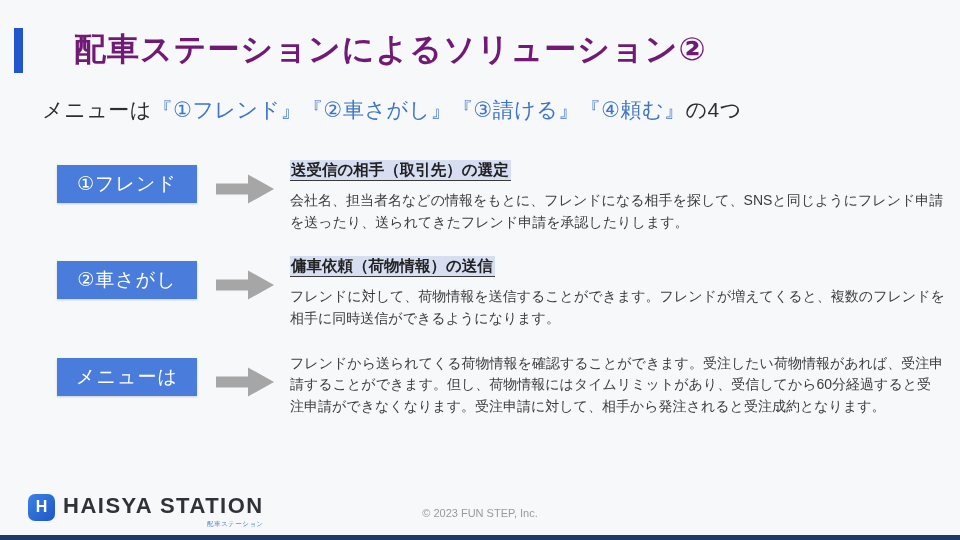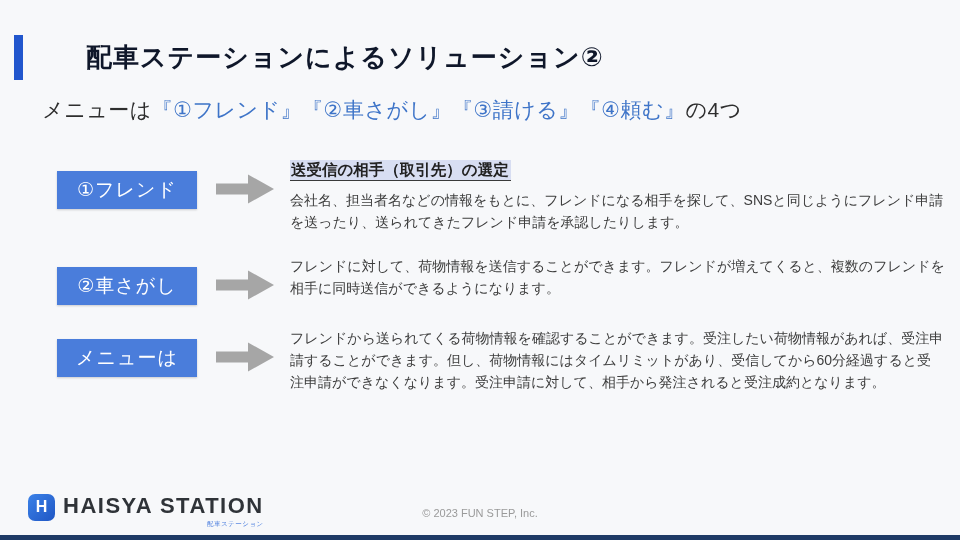"配車ステーションによるソリューション②" .title { color: #0f172a -> #701a75; font-size: 26px -> 32px; margin: 16px -> 4px }
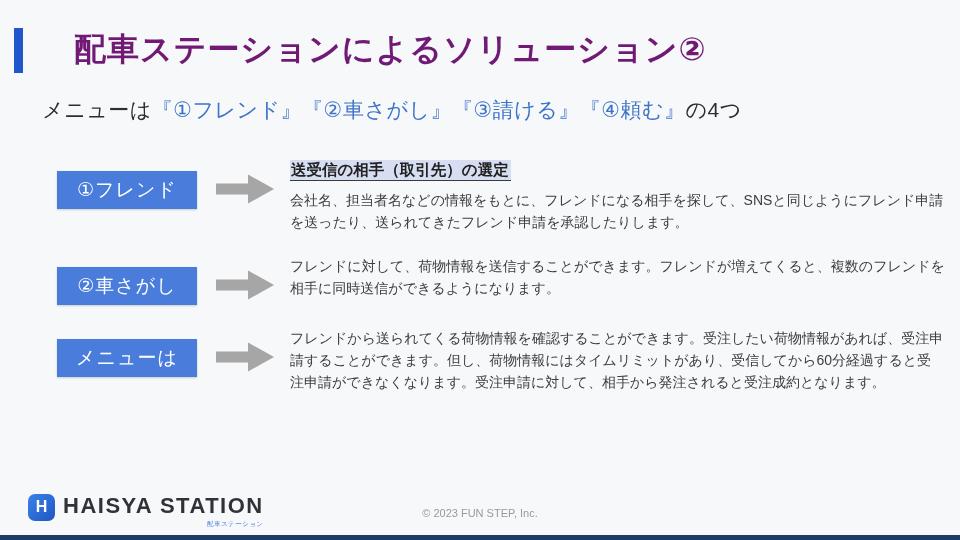"①フレンド" .menu-box { margin-top: 11px -> 5px }
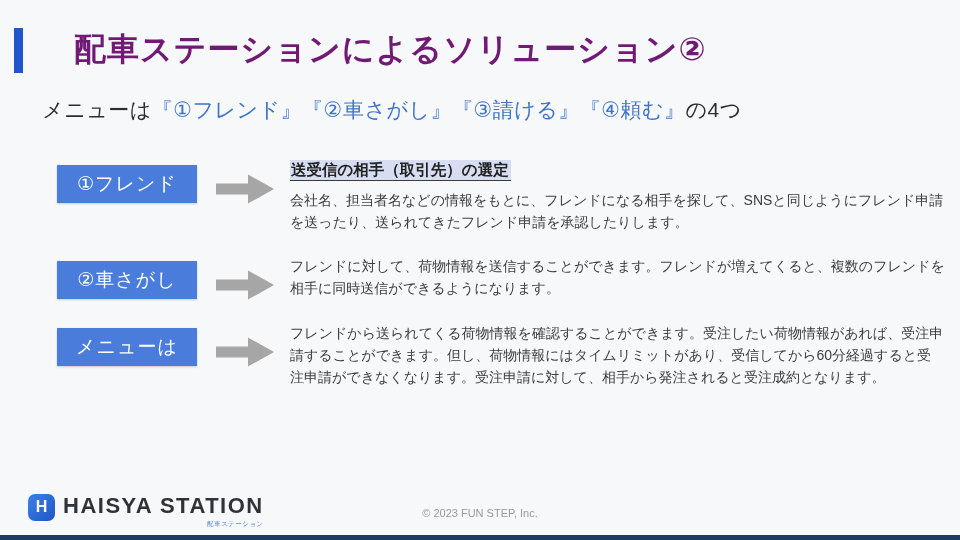"傭車依頼（荷物情報）の送信" h2 { html: none -> <h2><span>傭車依頼（荷物情報）の送信</span></h2> }
